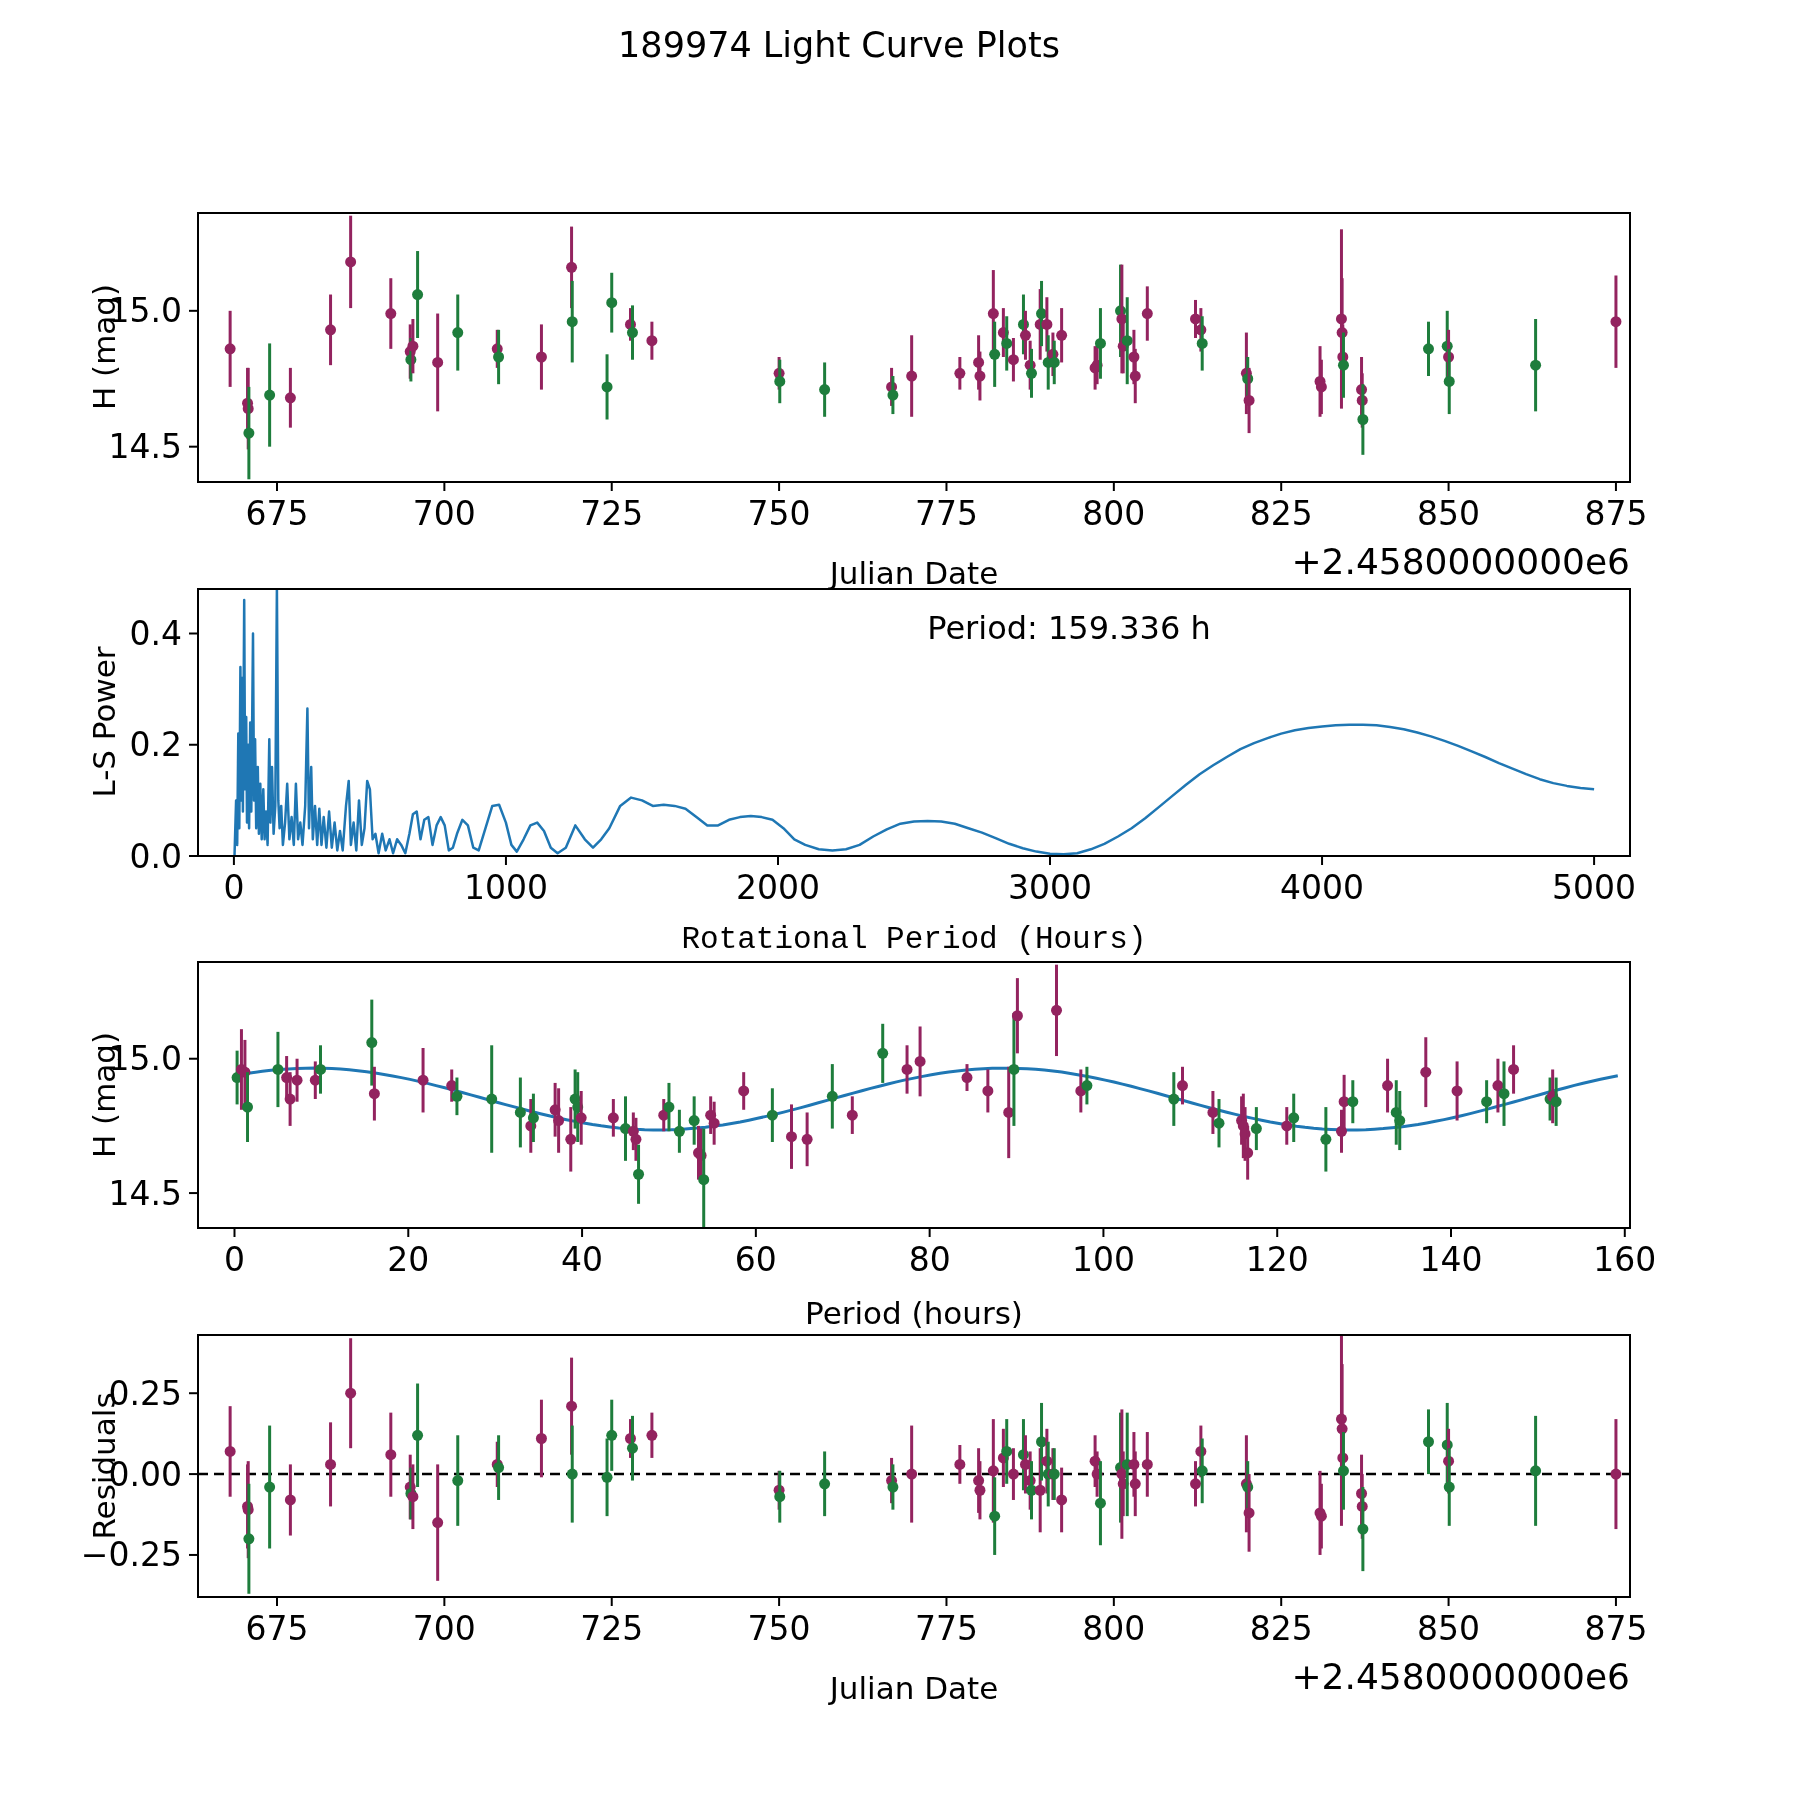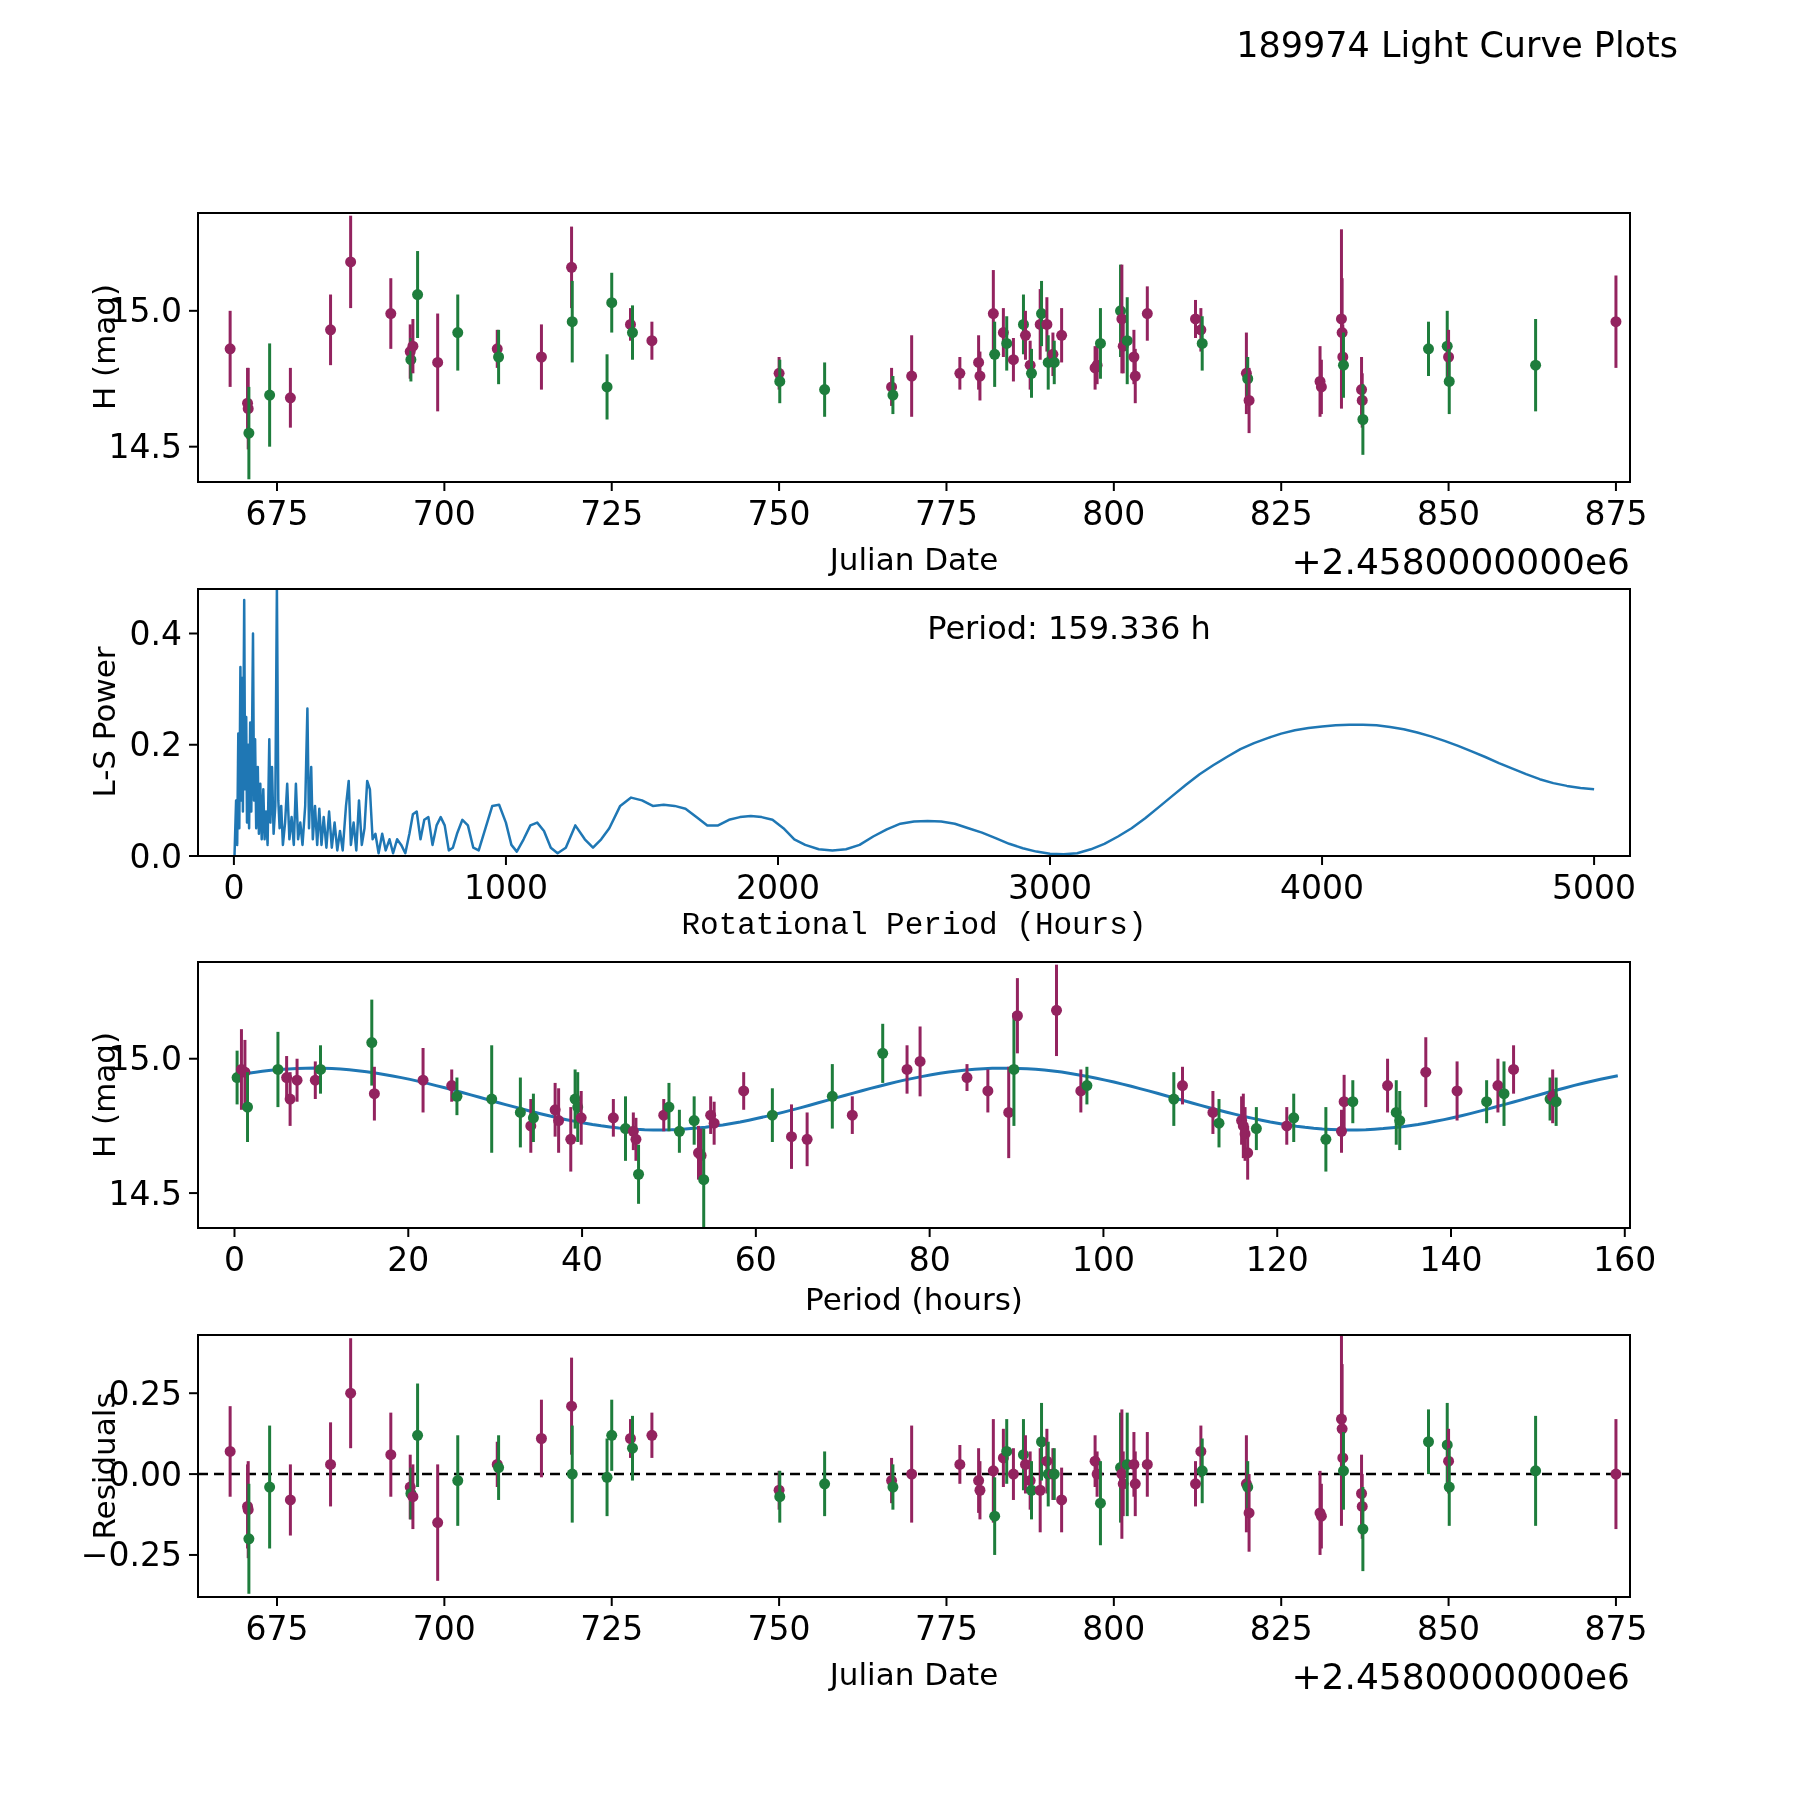"189974 Light Curve Plots" .fig-title { text-align: right -> center }
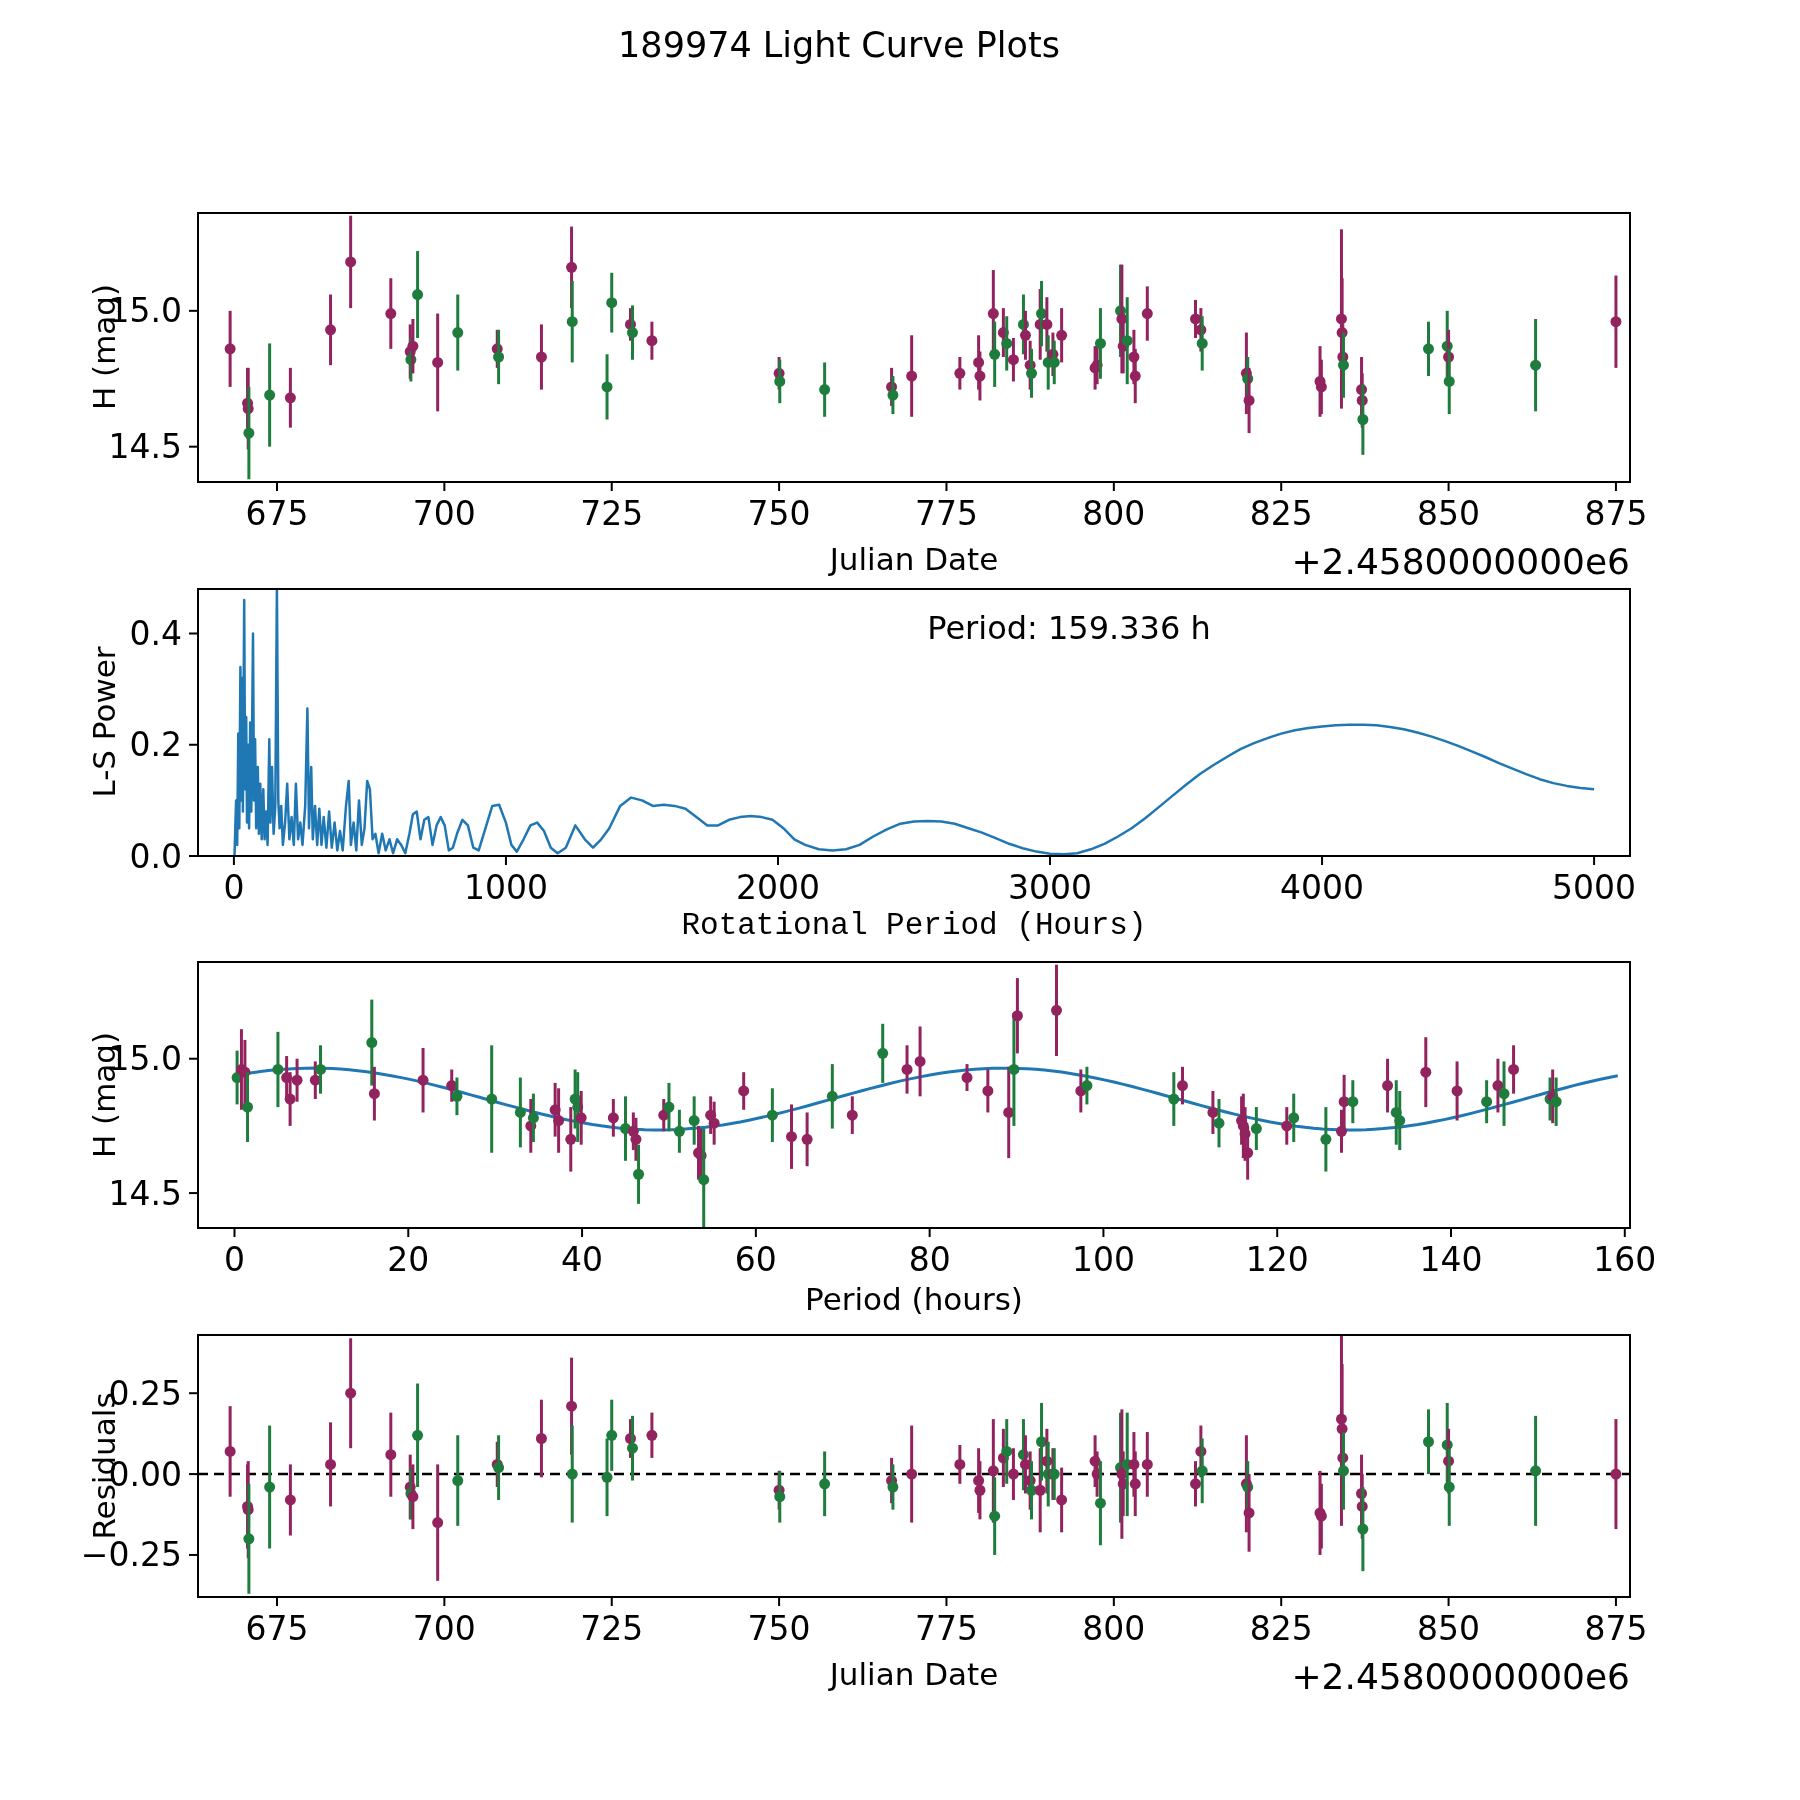"Julian Date" .xlabel { margin-top: none -> 14px }
